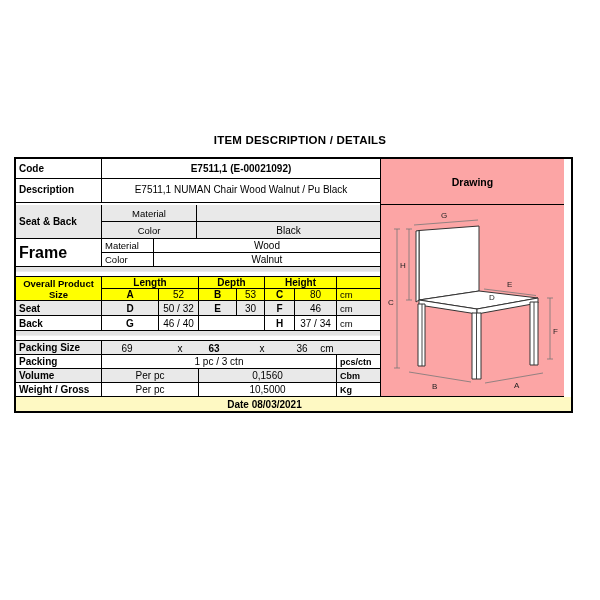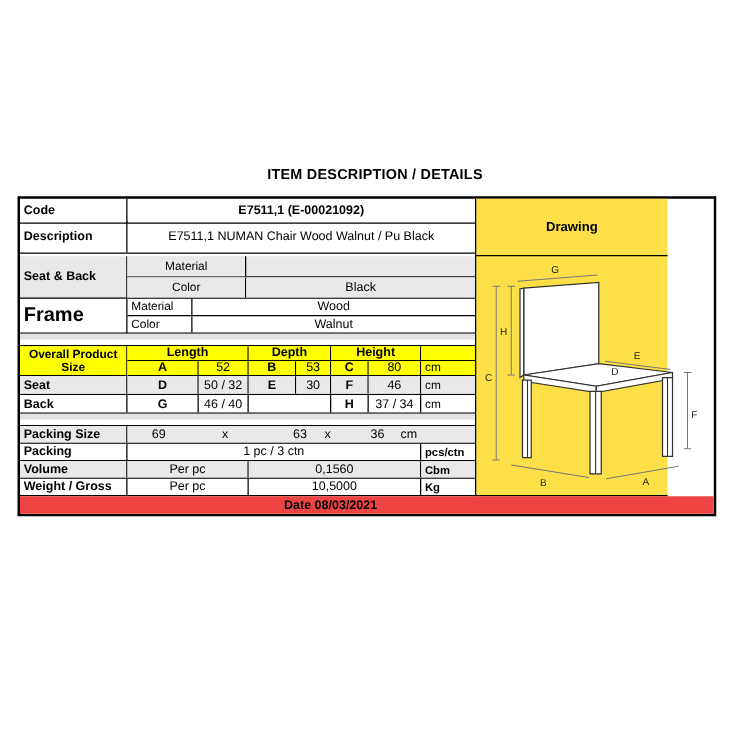"Drawing" .drawpane { background: #fde047 -> #fca5a5; width: 154px -> 184px }
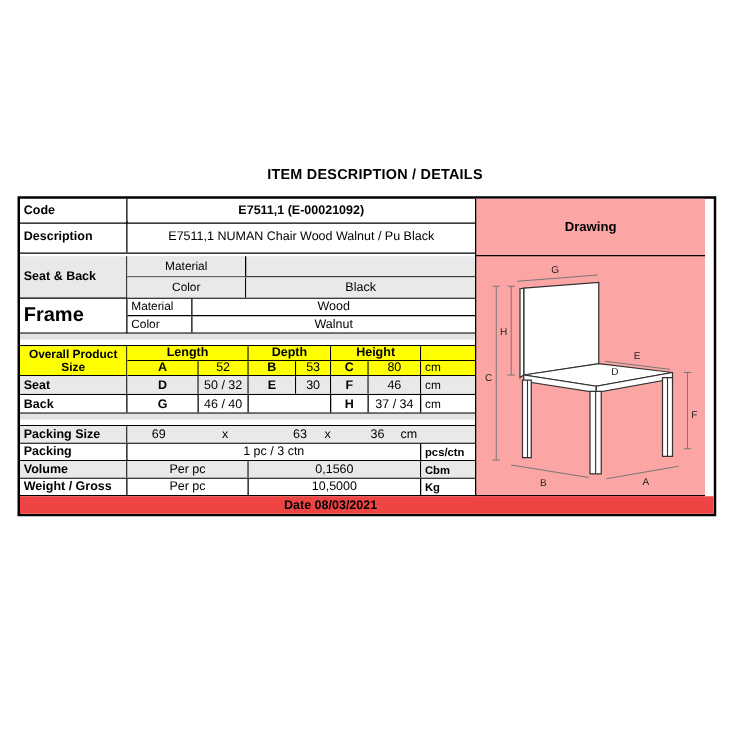"63" span { font-weight: none -> bold; left: 138px -> 112px }
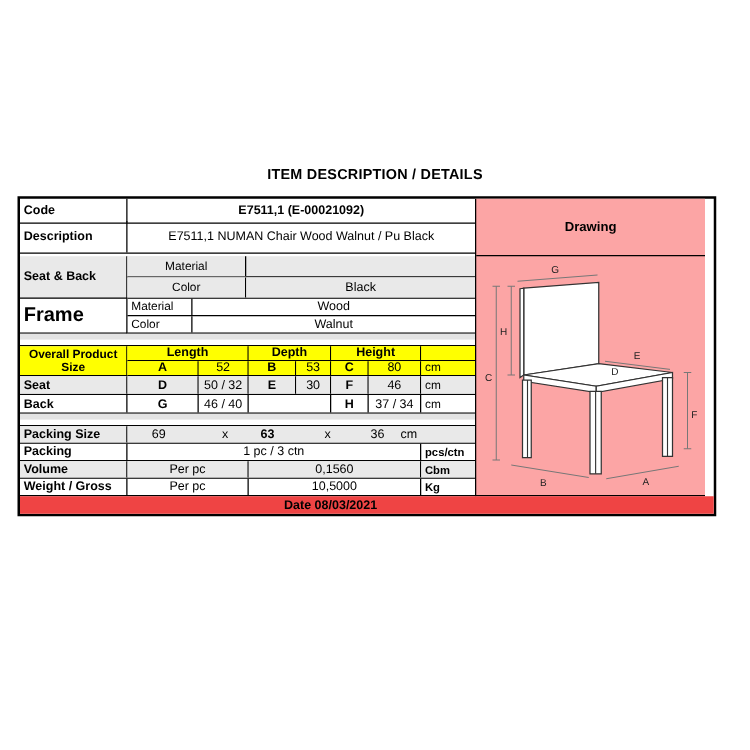"Date 08/03/2021" .daterow { background: #ef4444 -> #fef9c3 }
